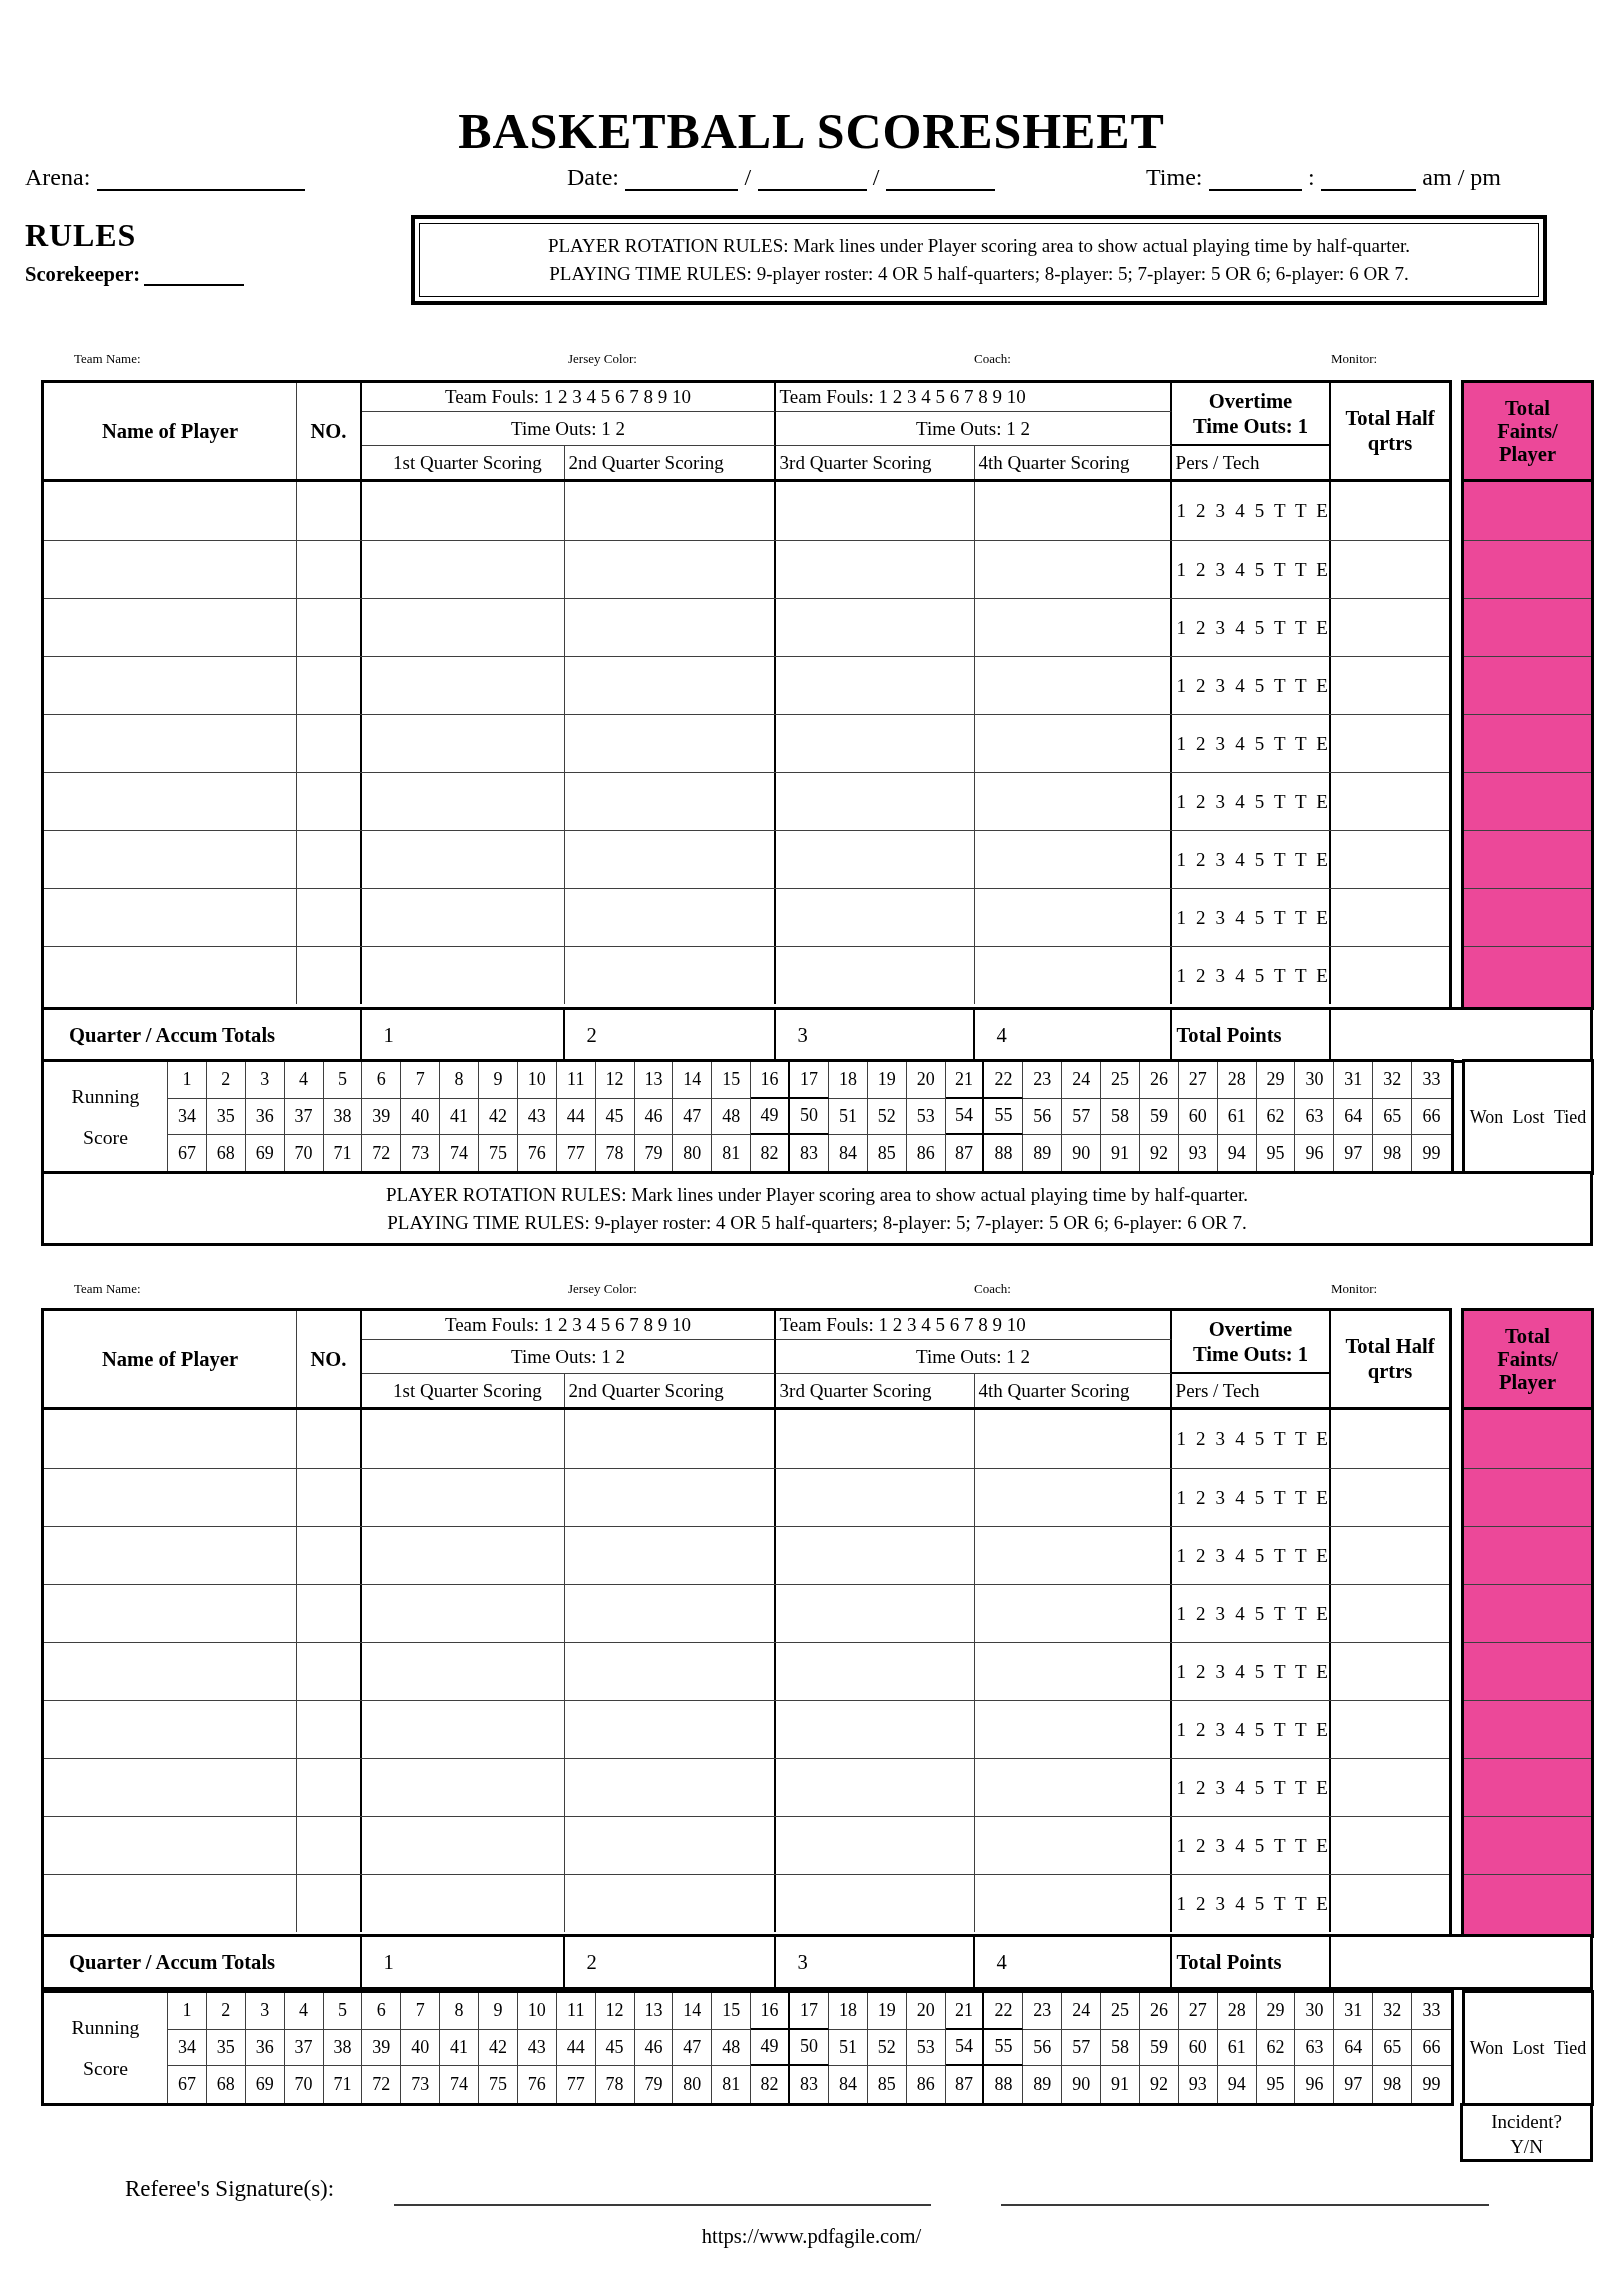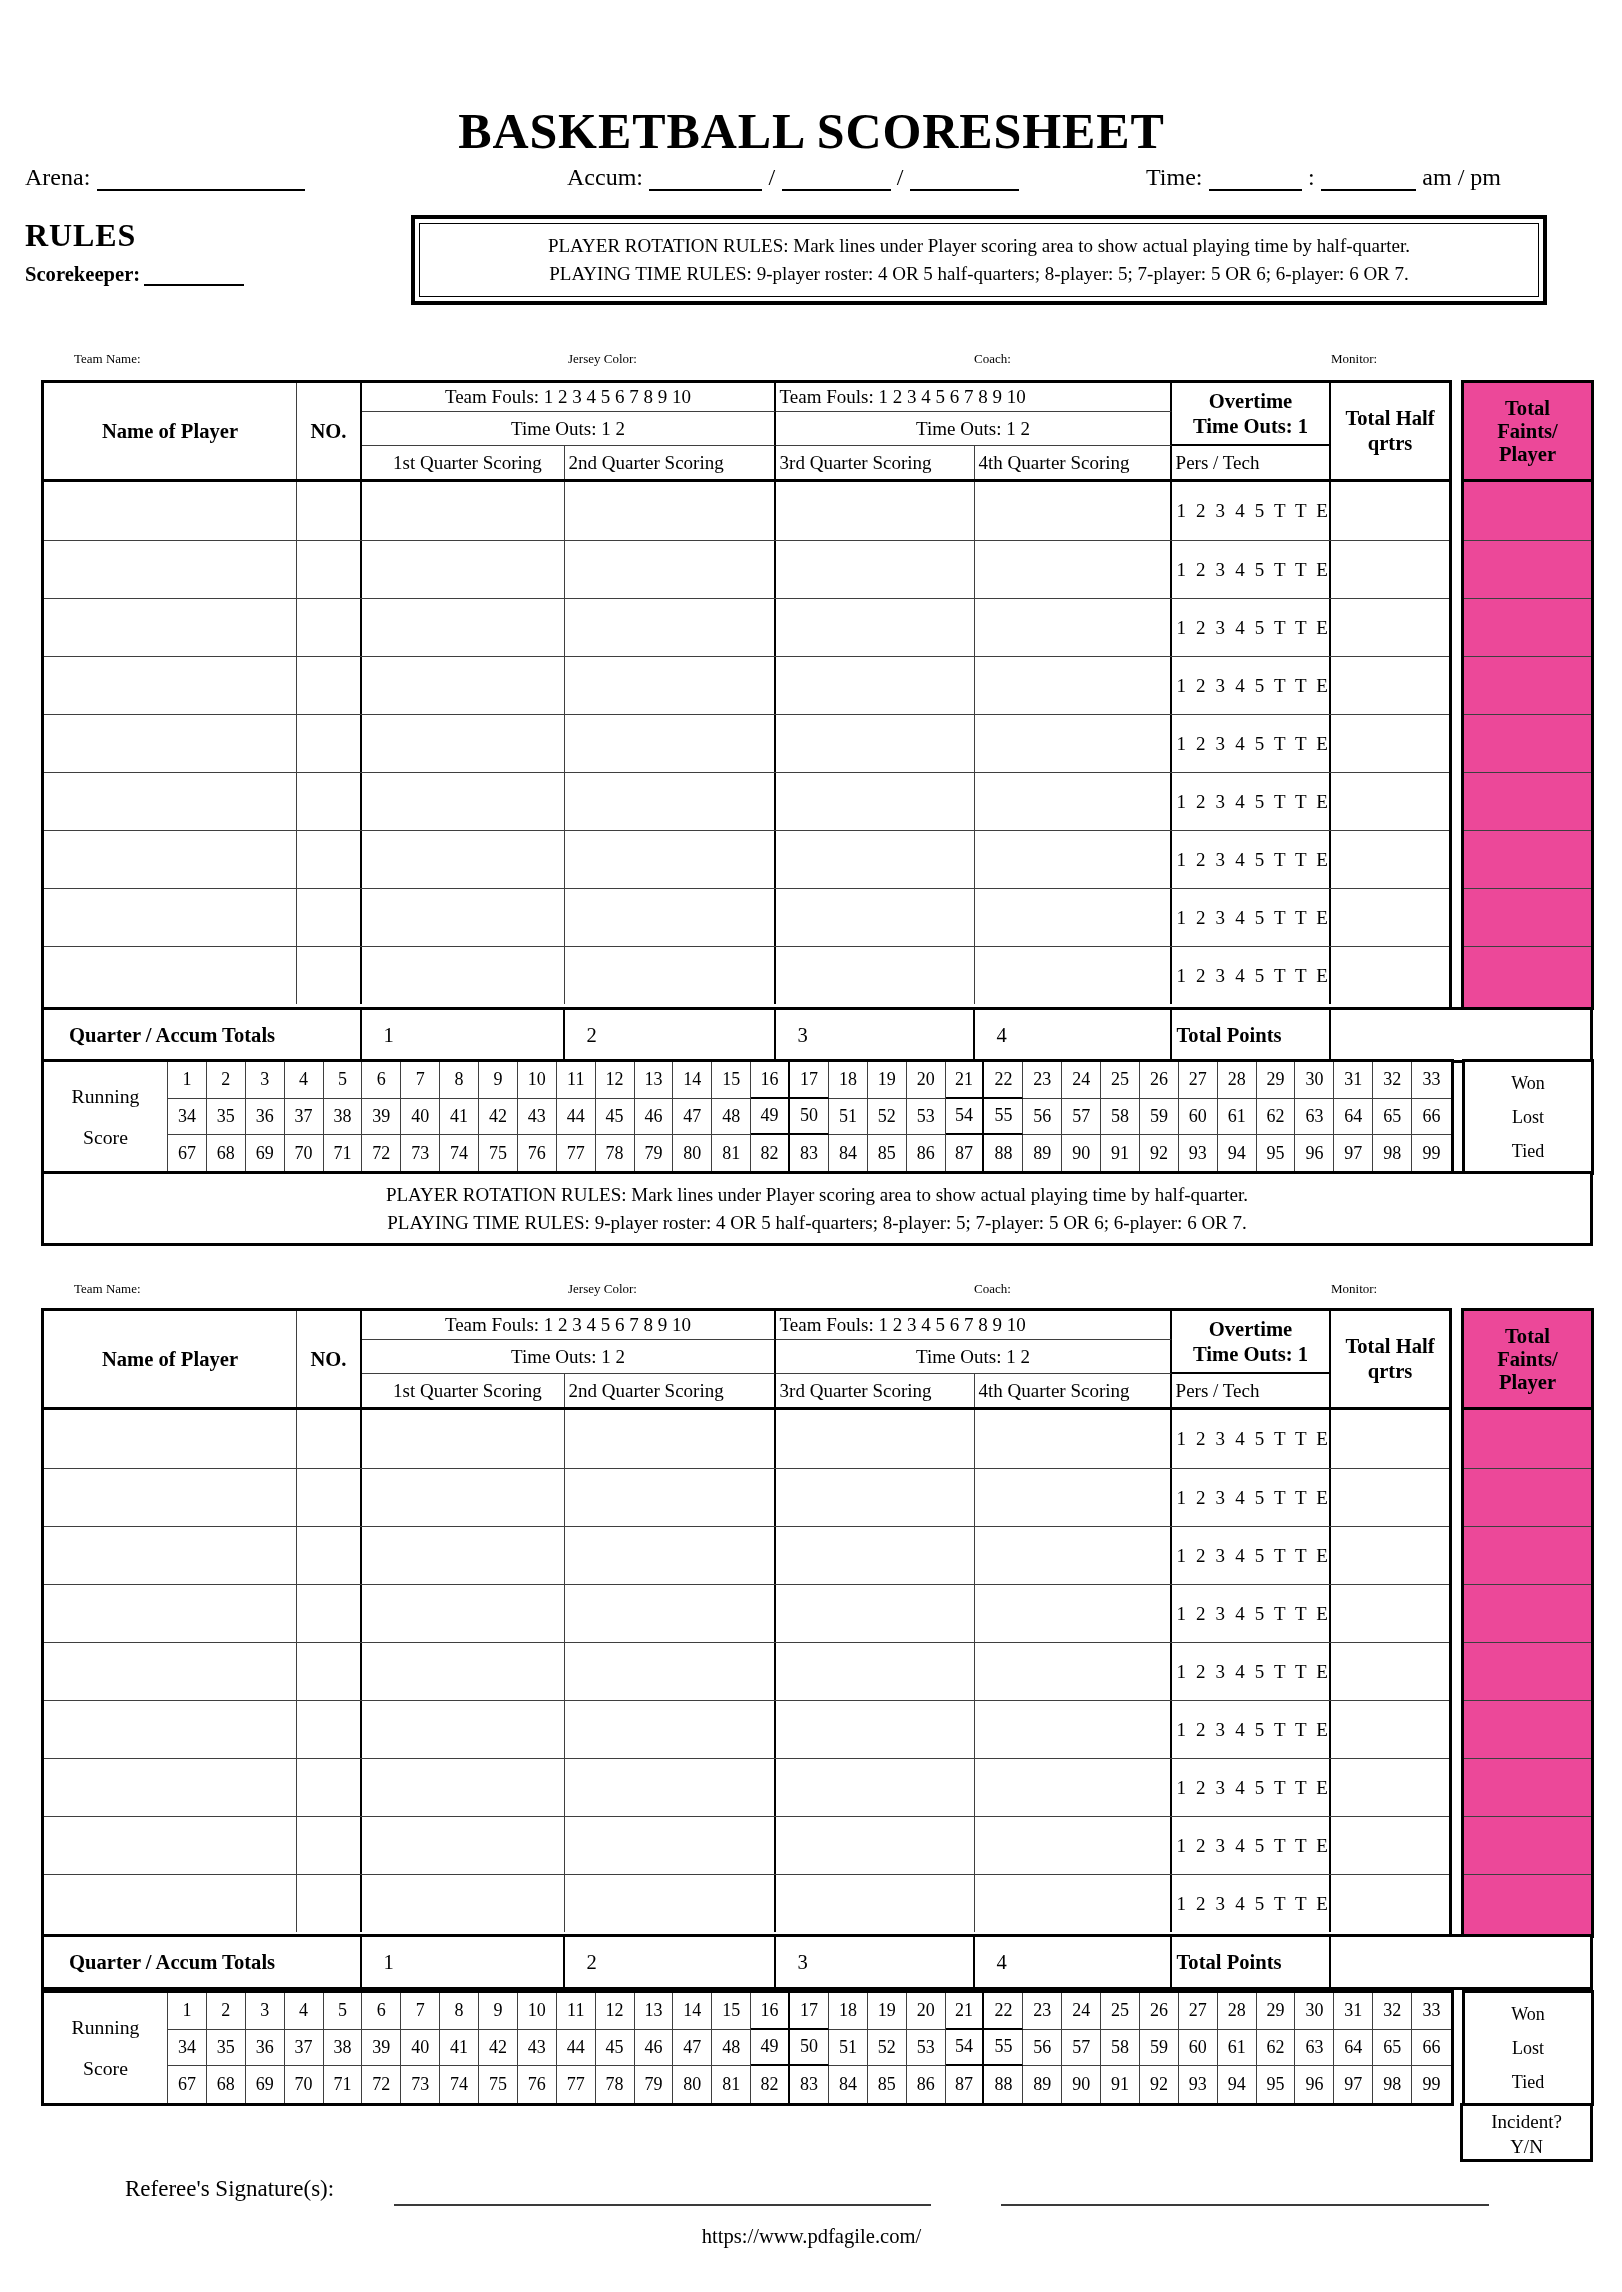"Accum:" span { text: Accum -> Date }
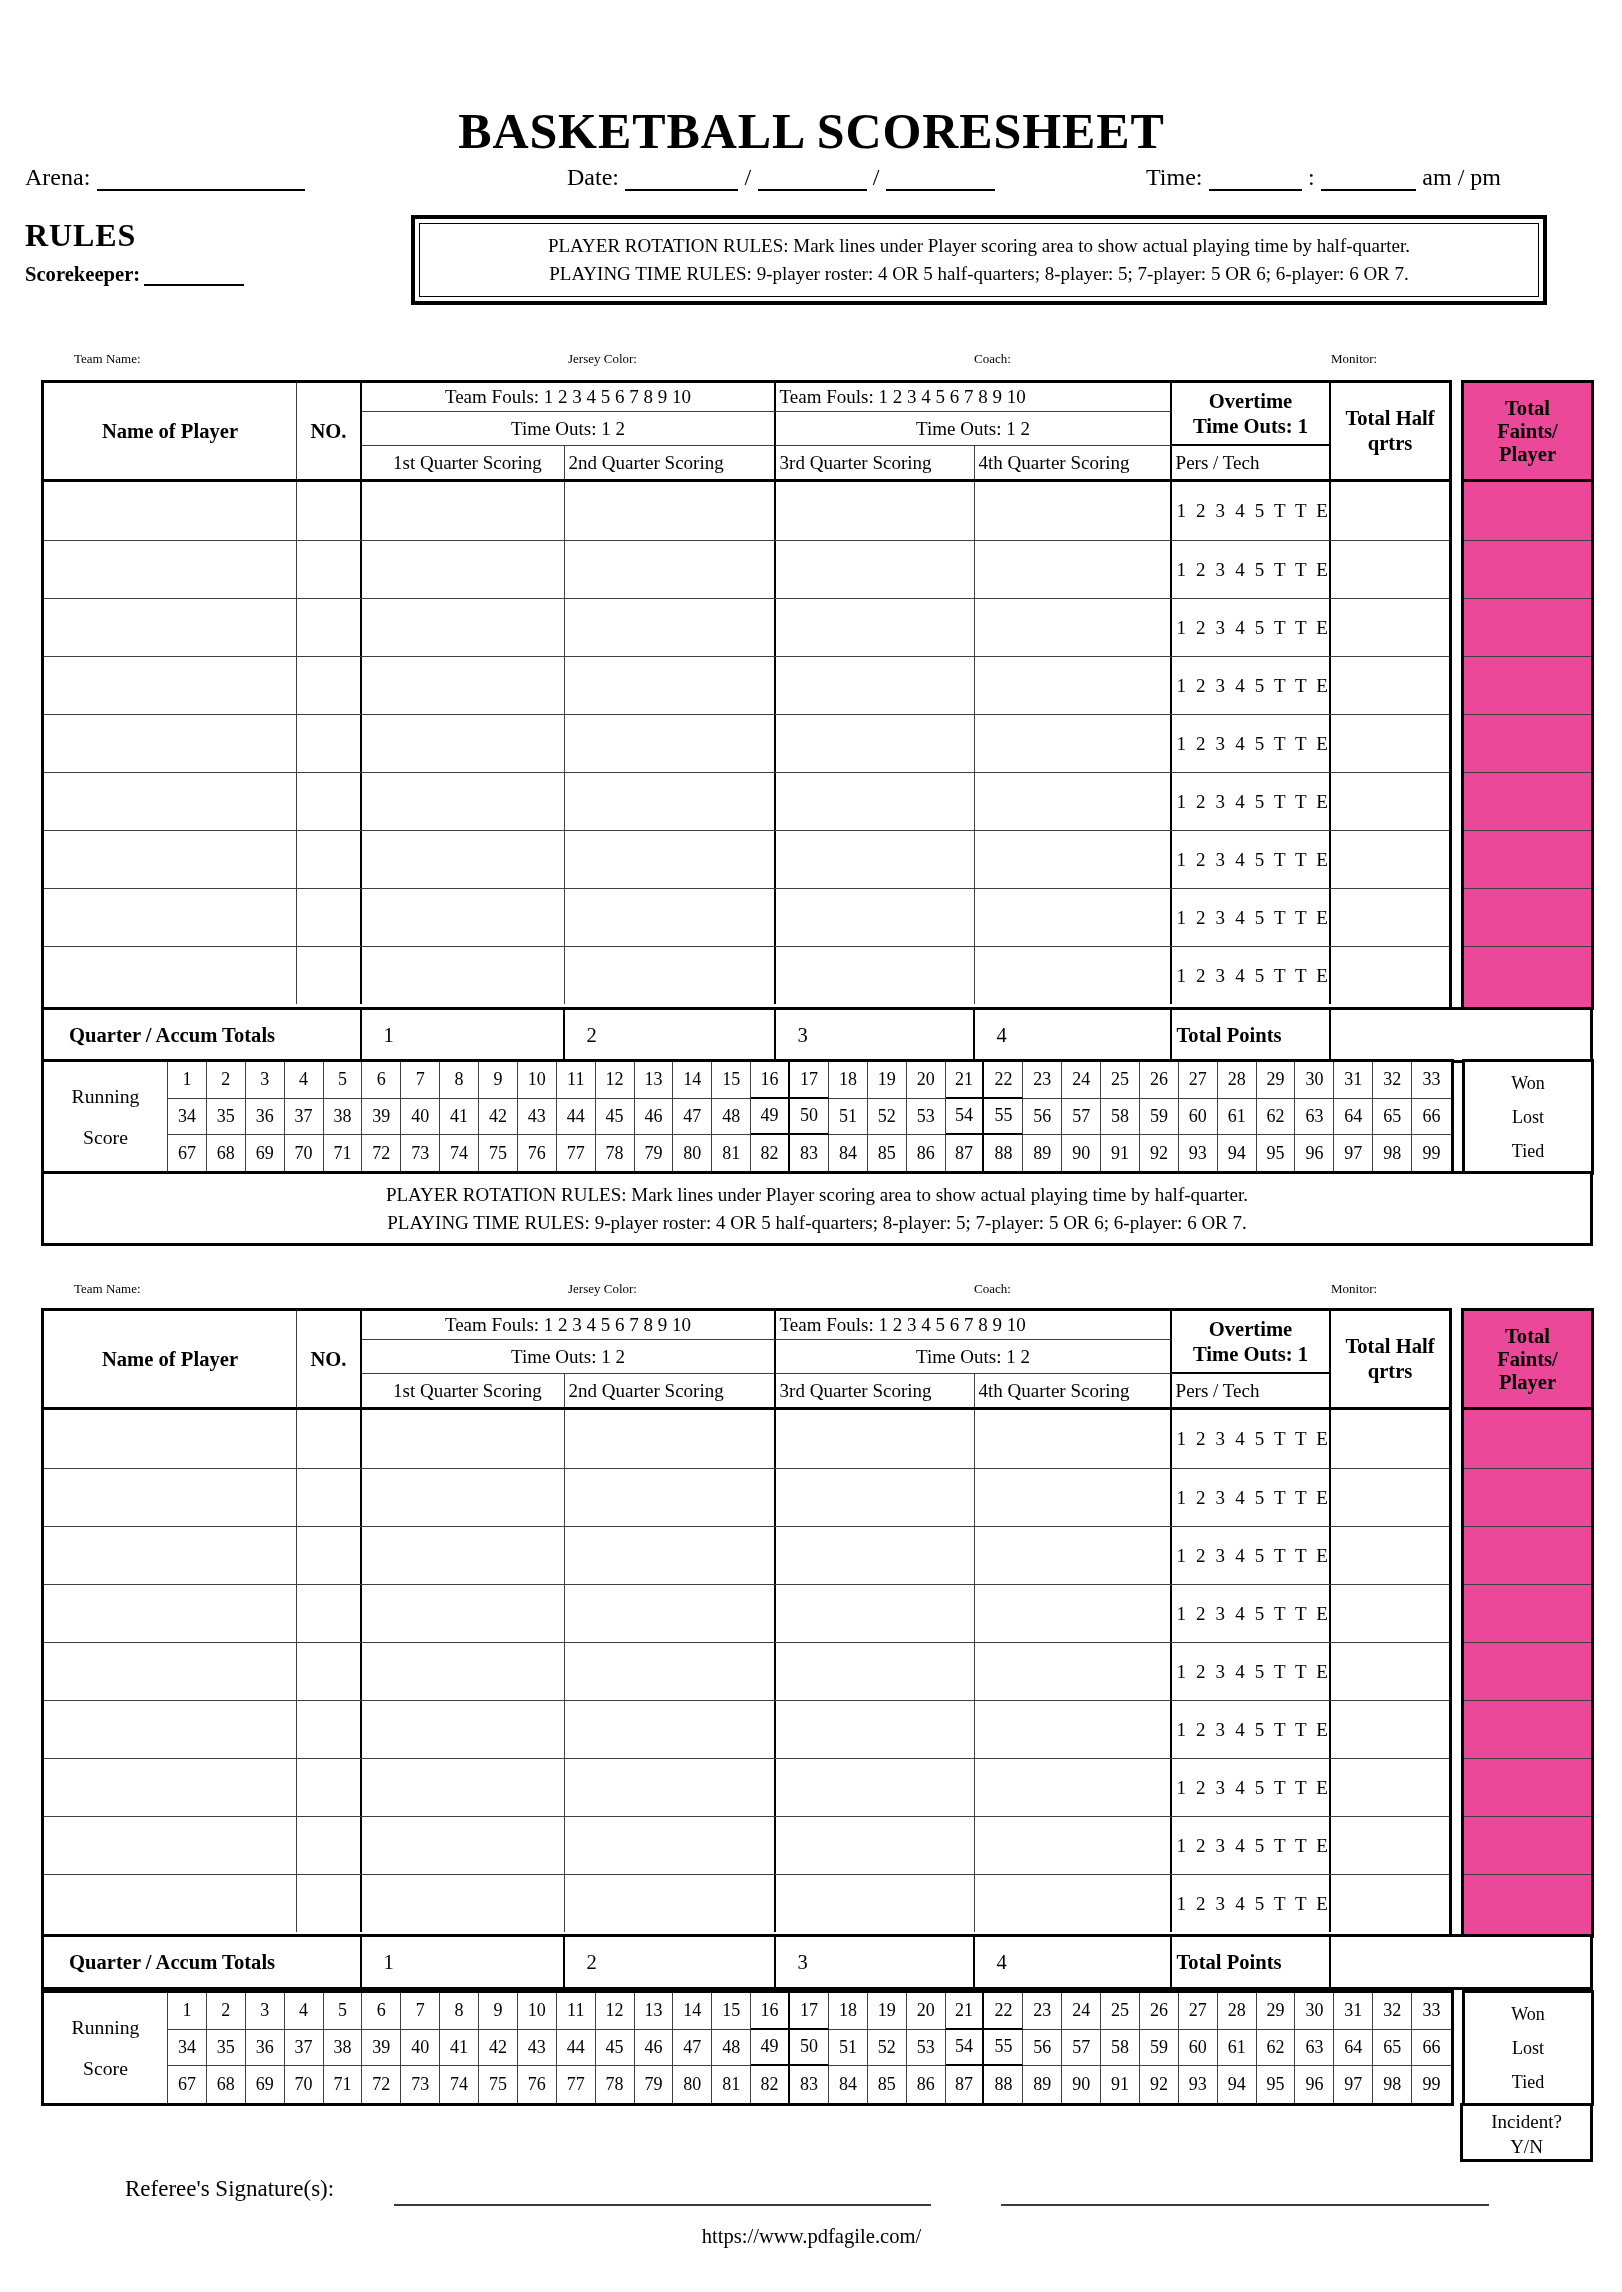"Won" .results { flex-direction: column -> row }
